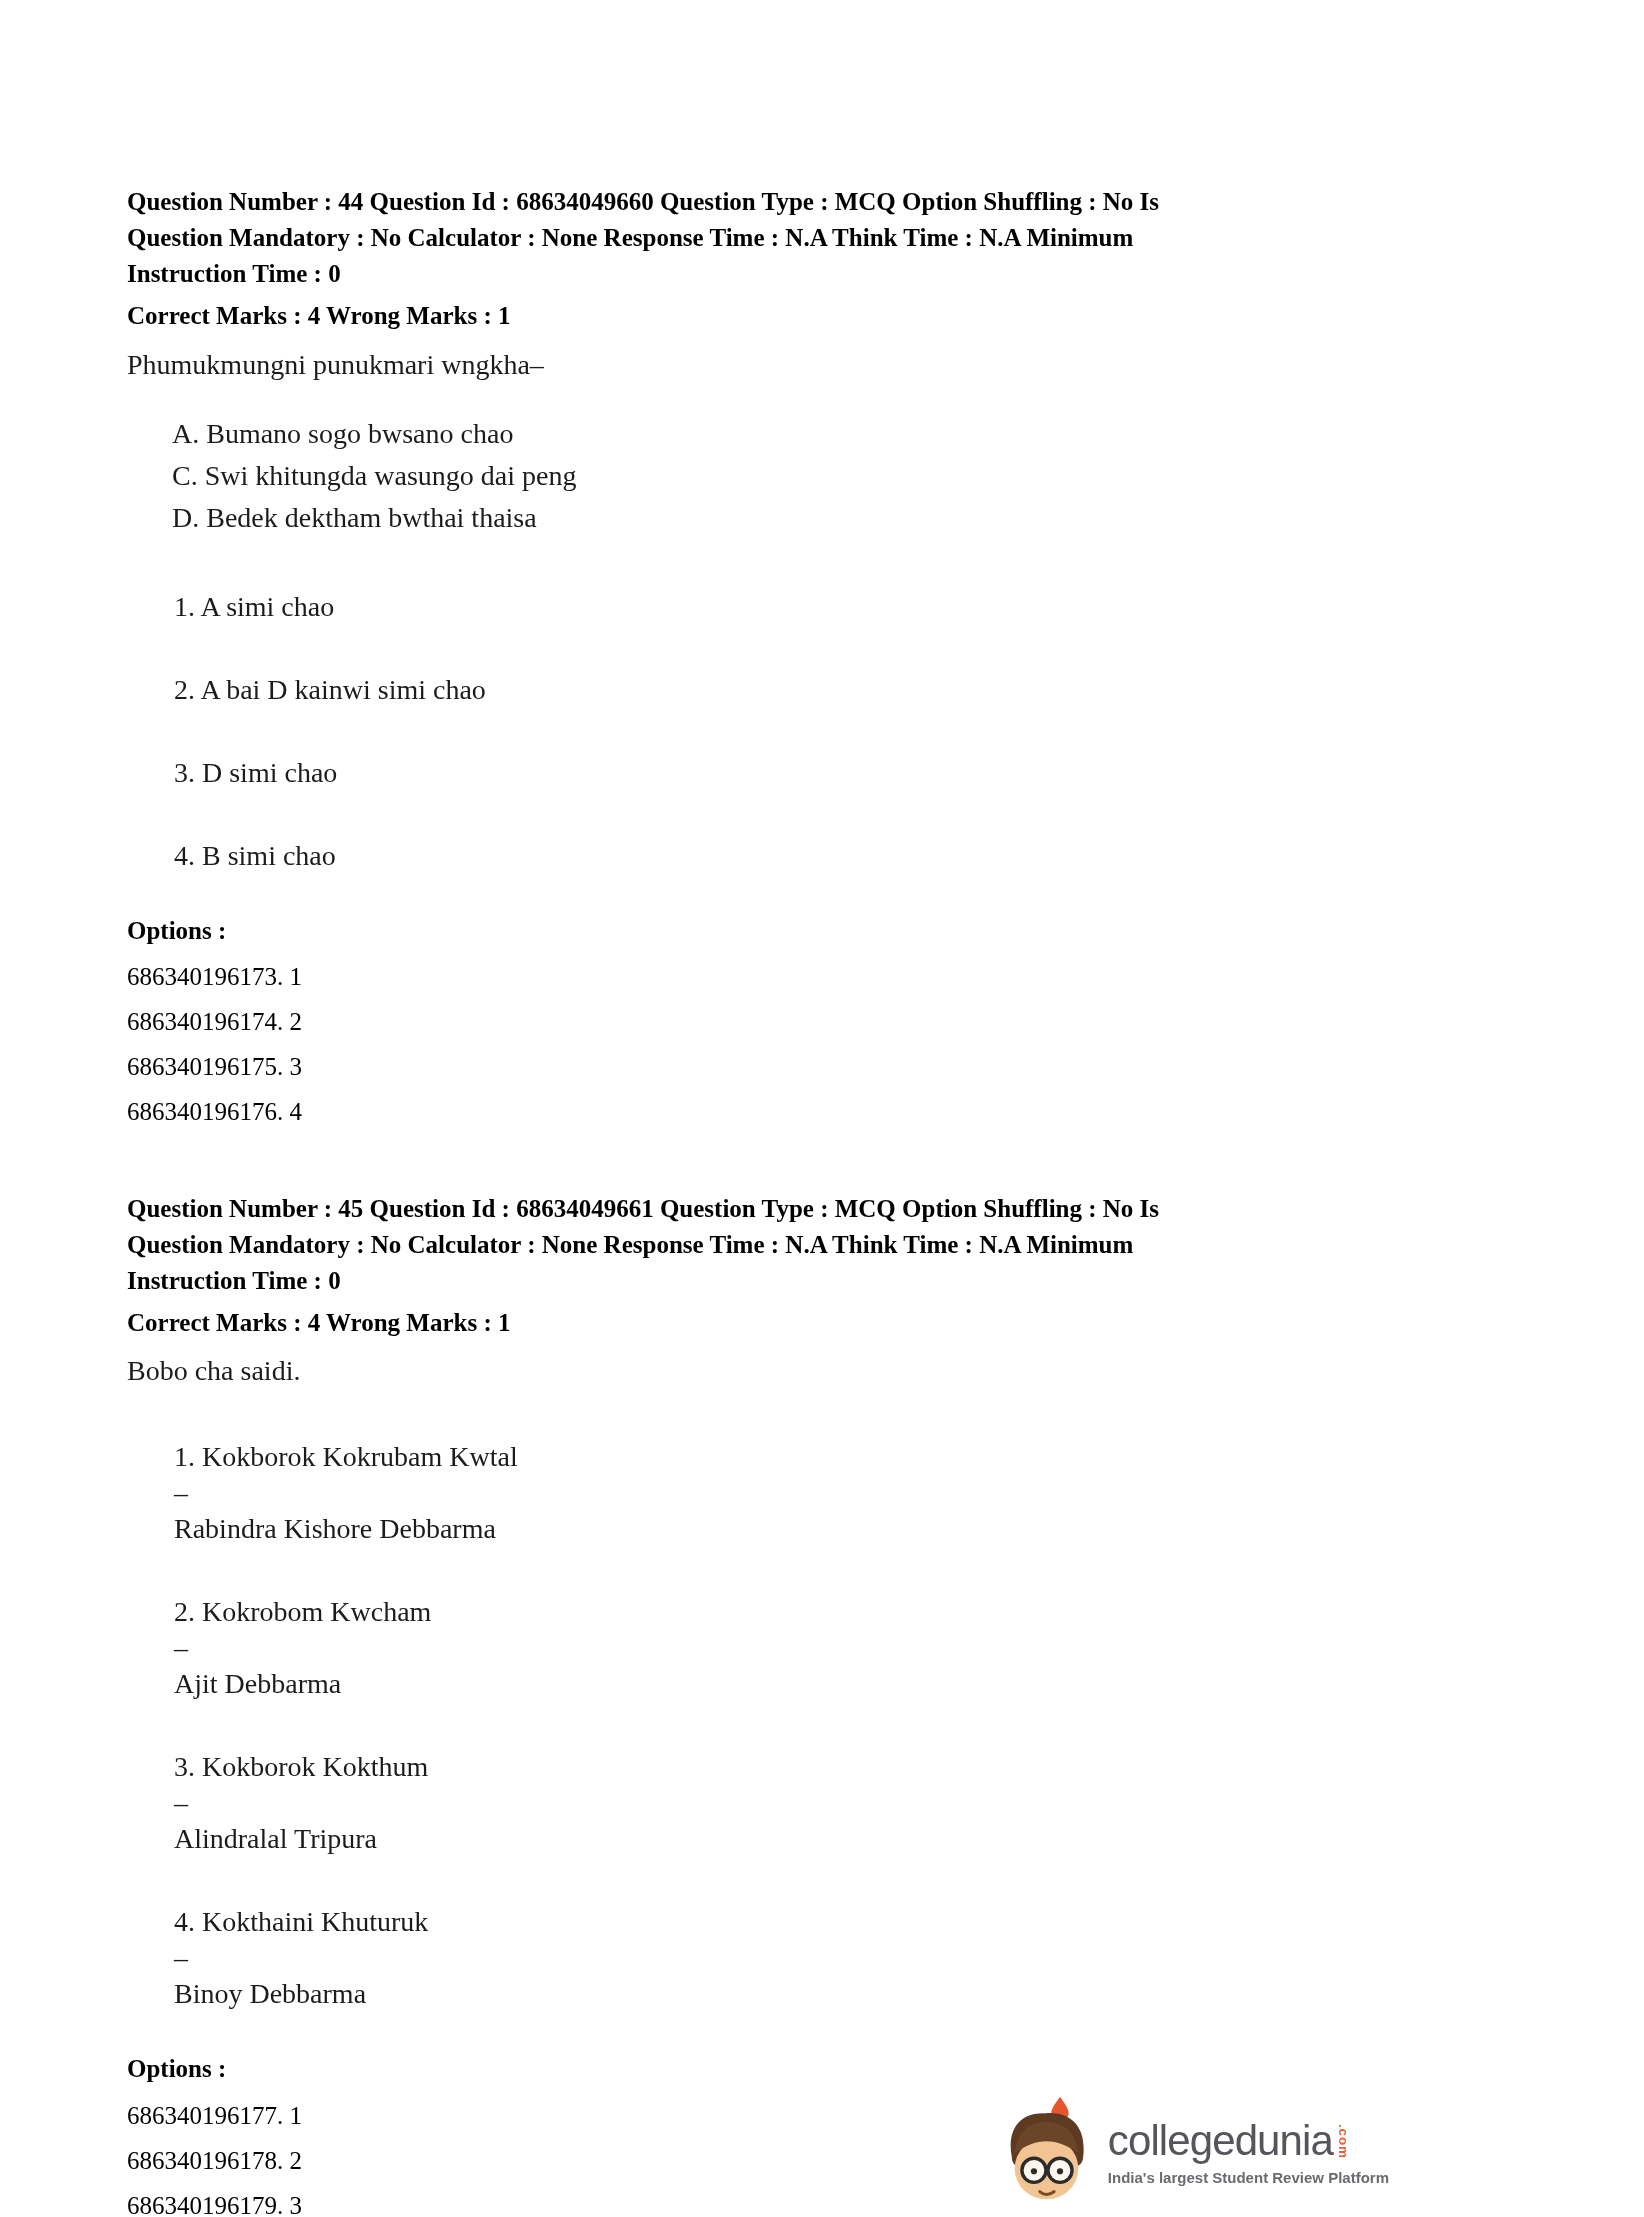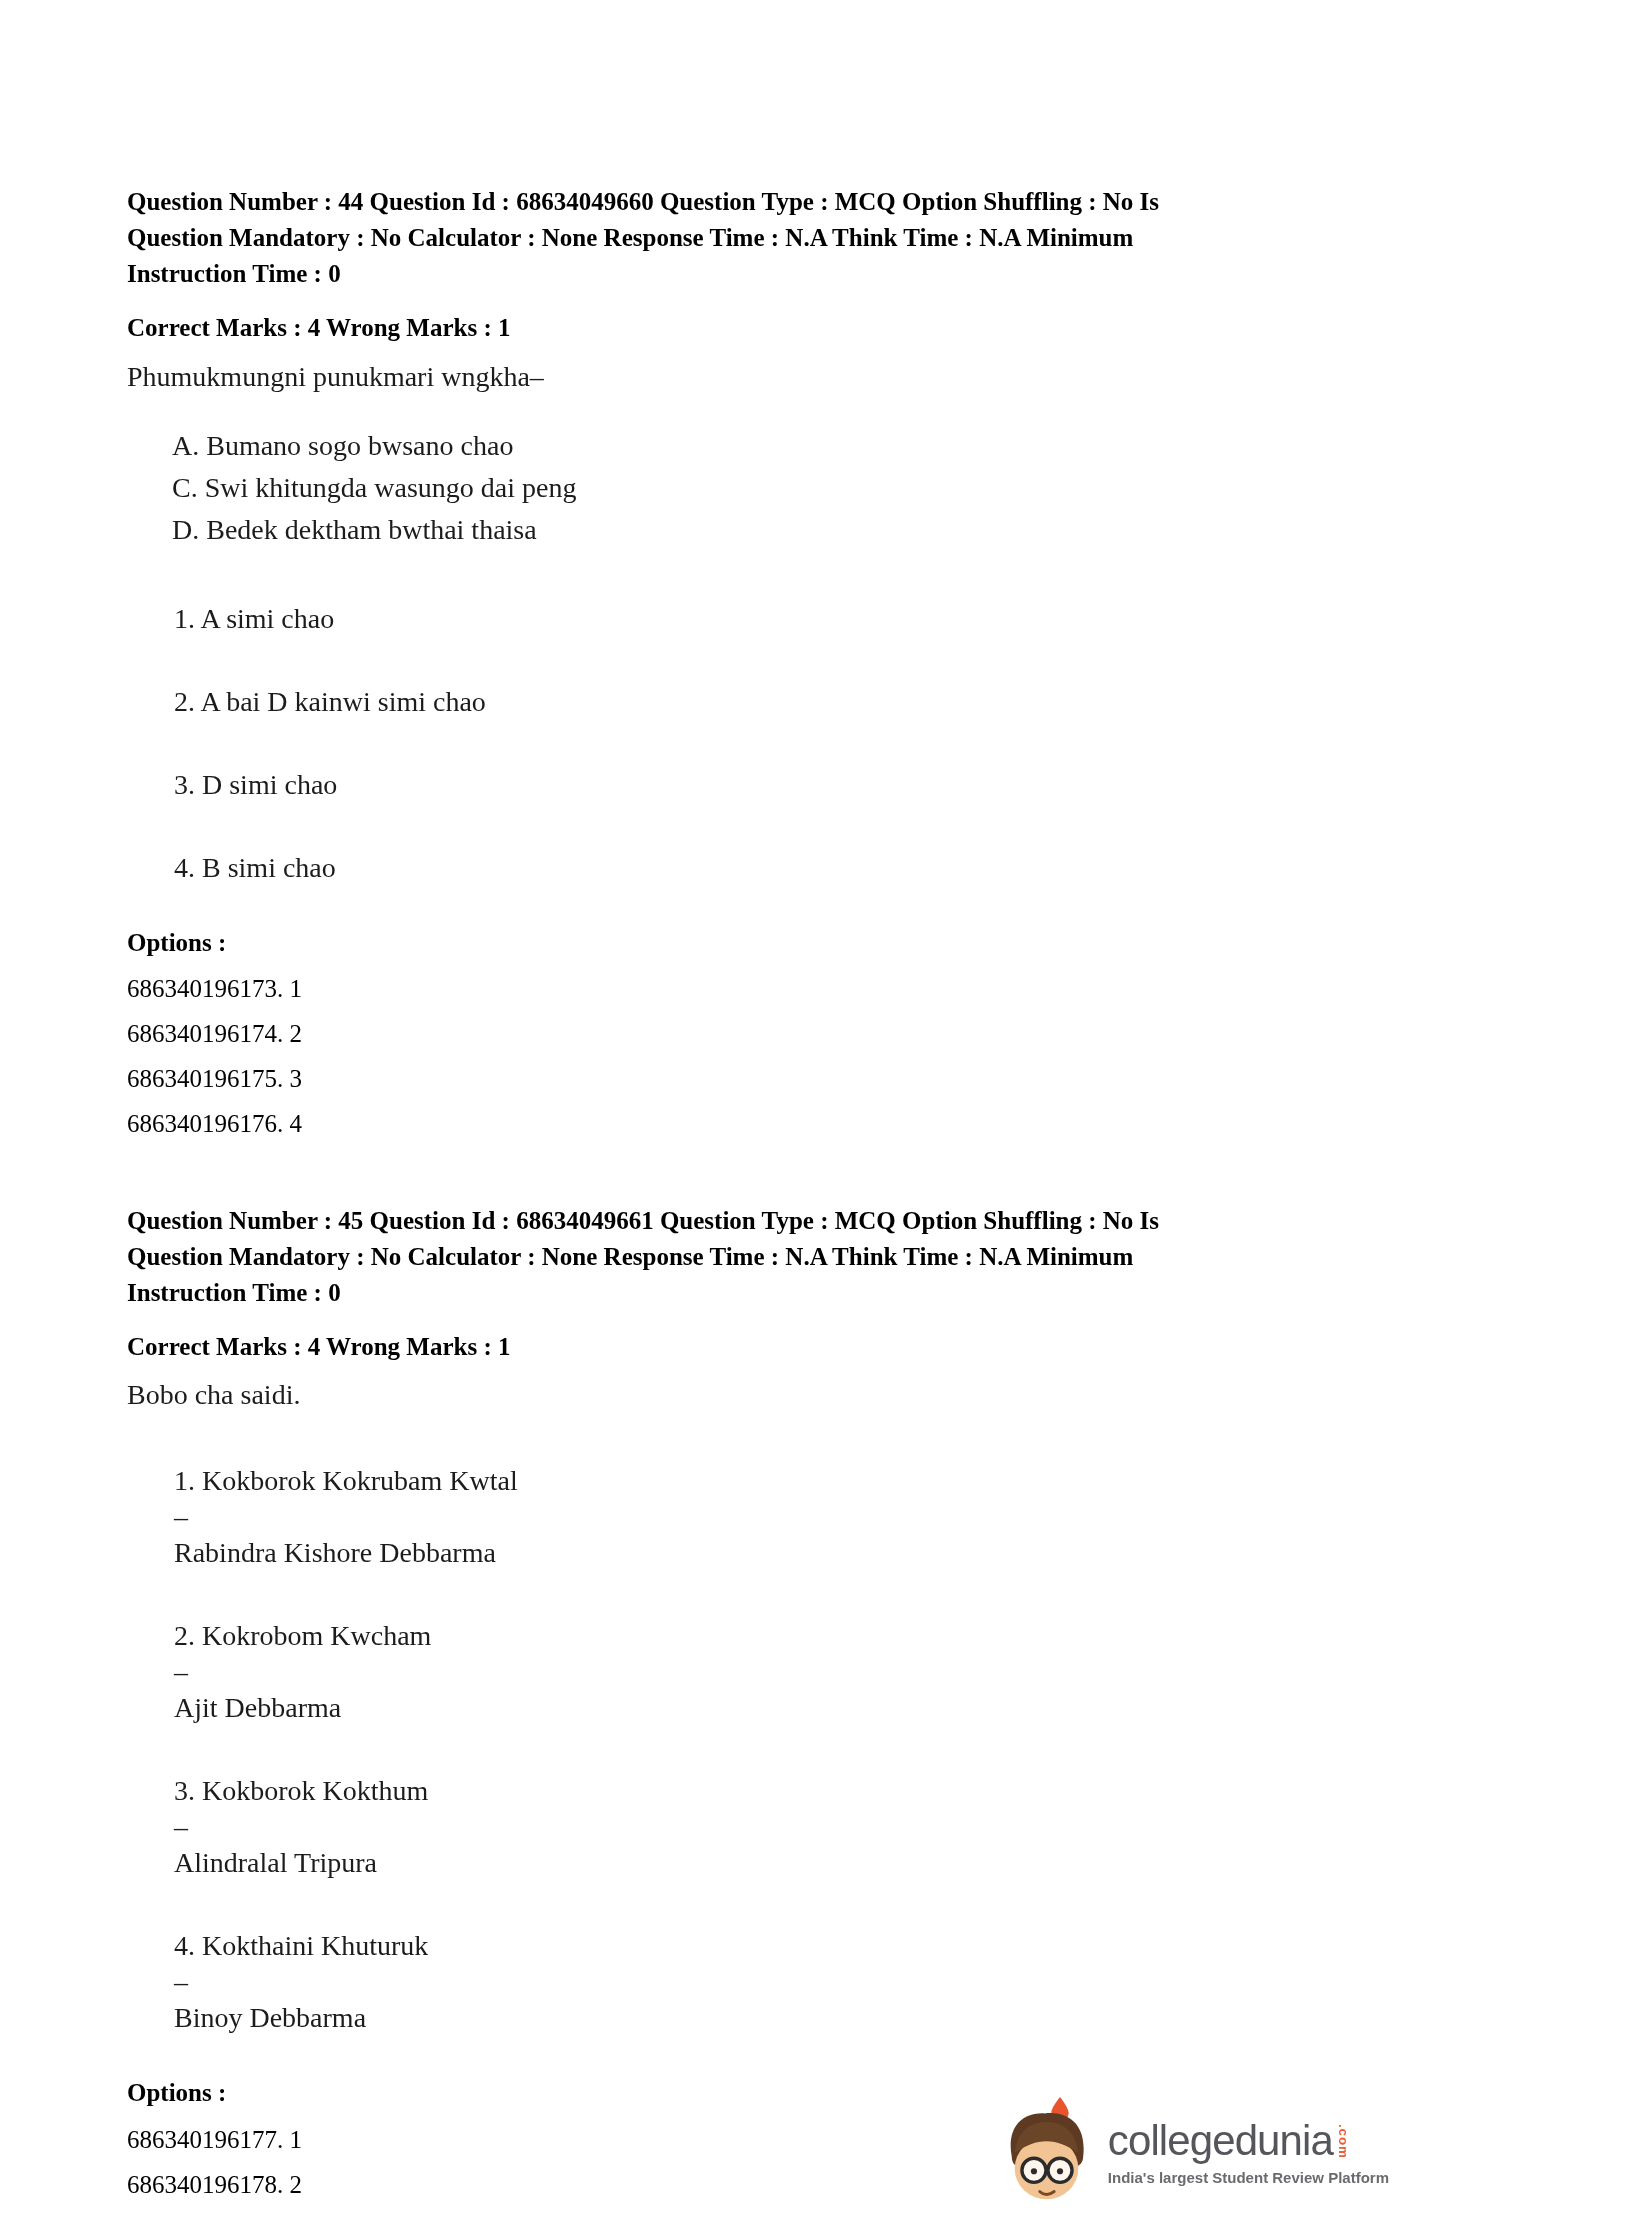"Correct Marks : 4 Wrong" .marks { margin-top: 18px -> 6px }
